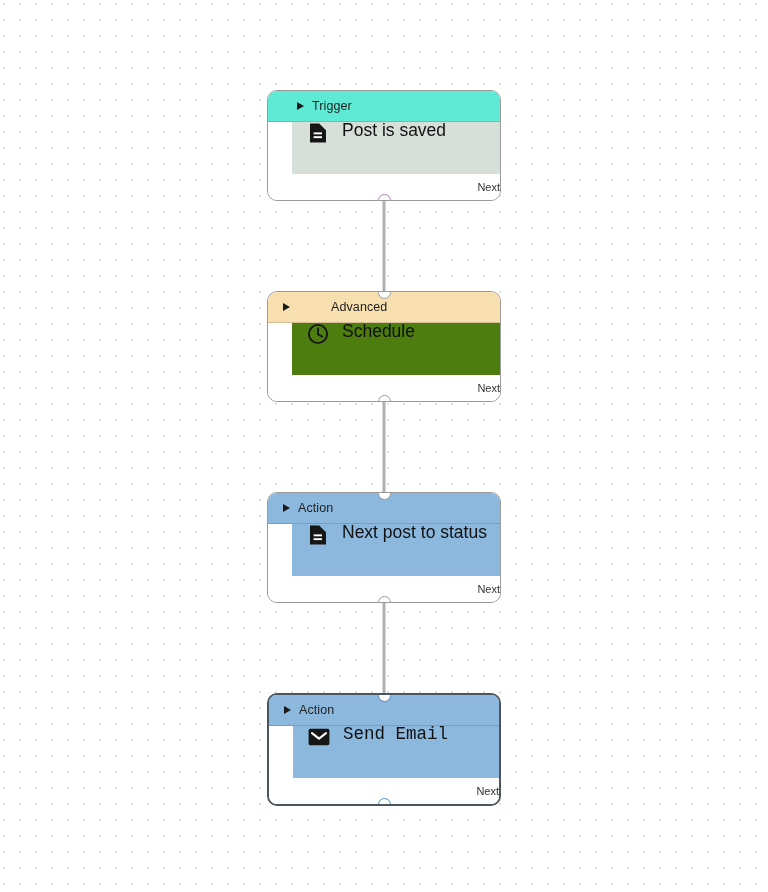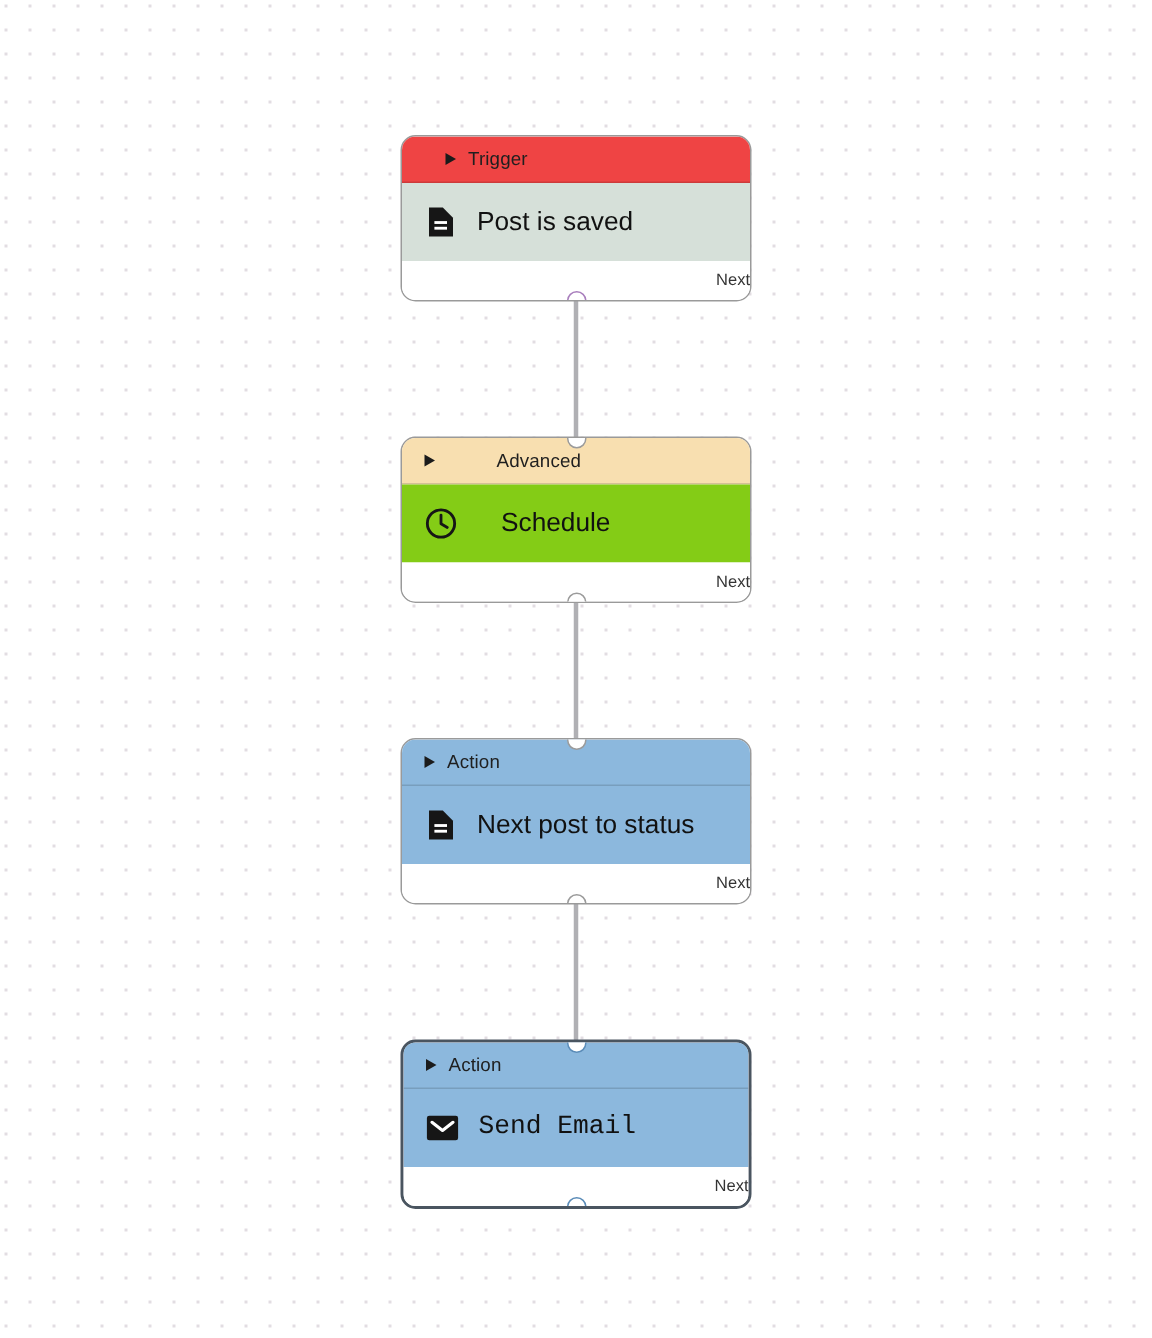"Trigger" div.node-header { background: #ef4444 -> #5eead4 }
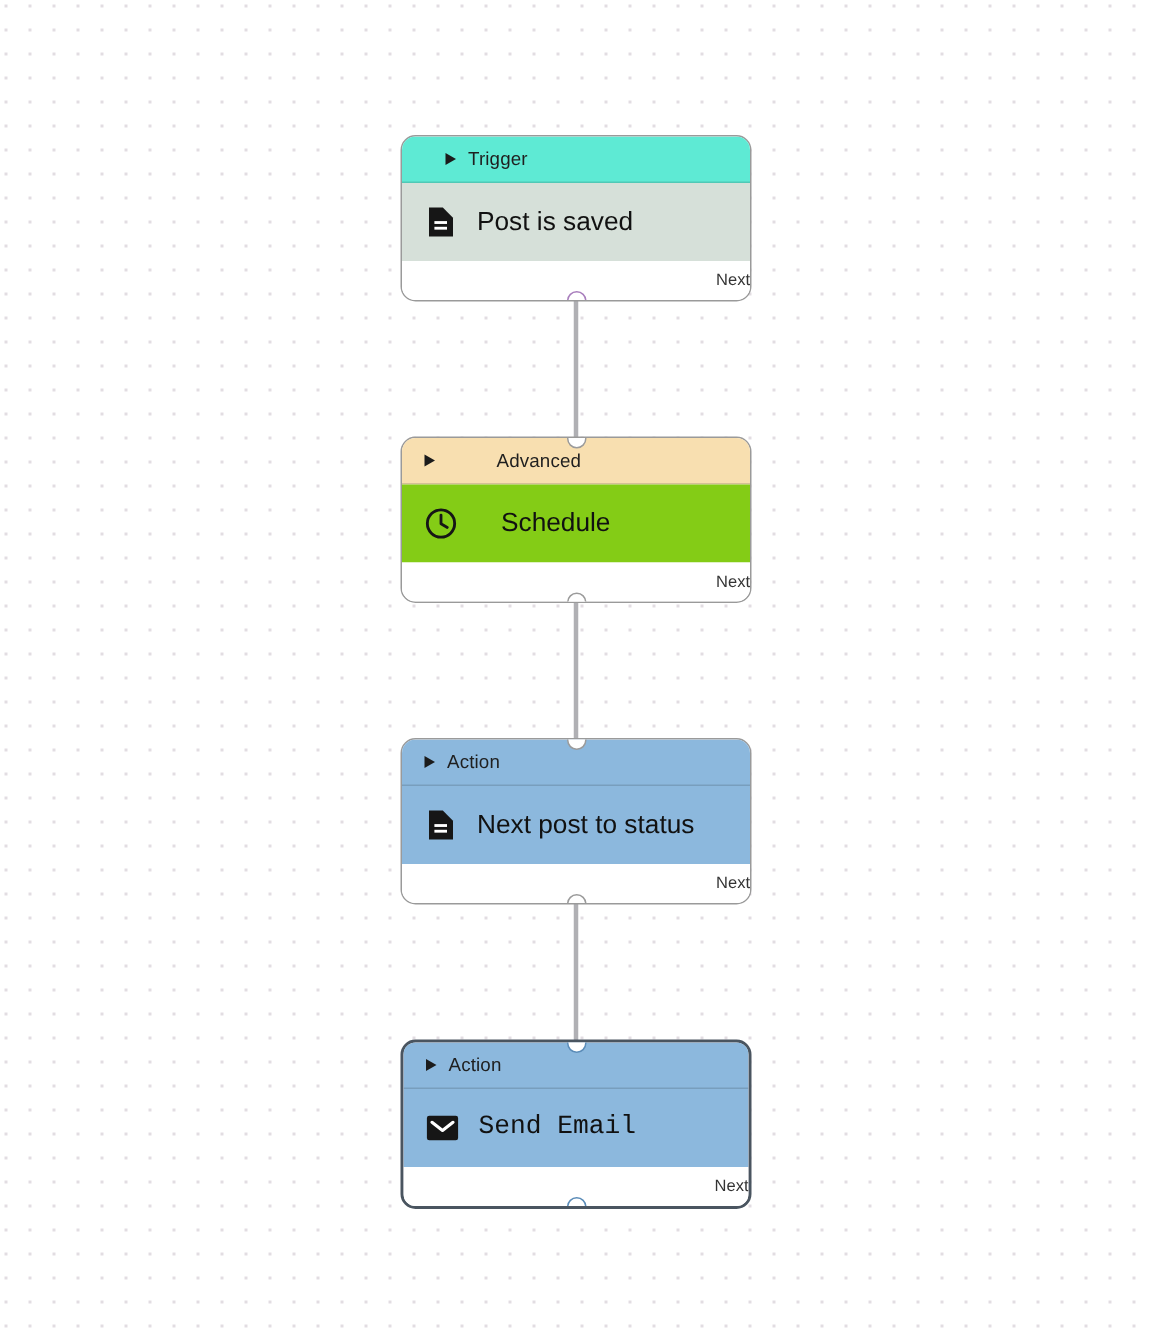"Post is saved" .node-body { align-items: center -> none; margin-left: none -> 24px }
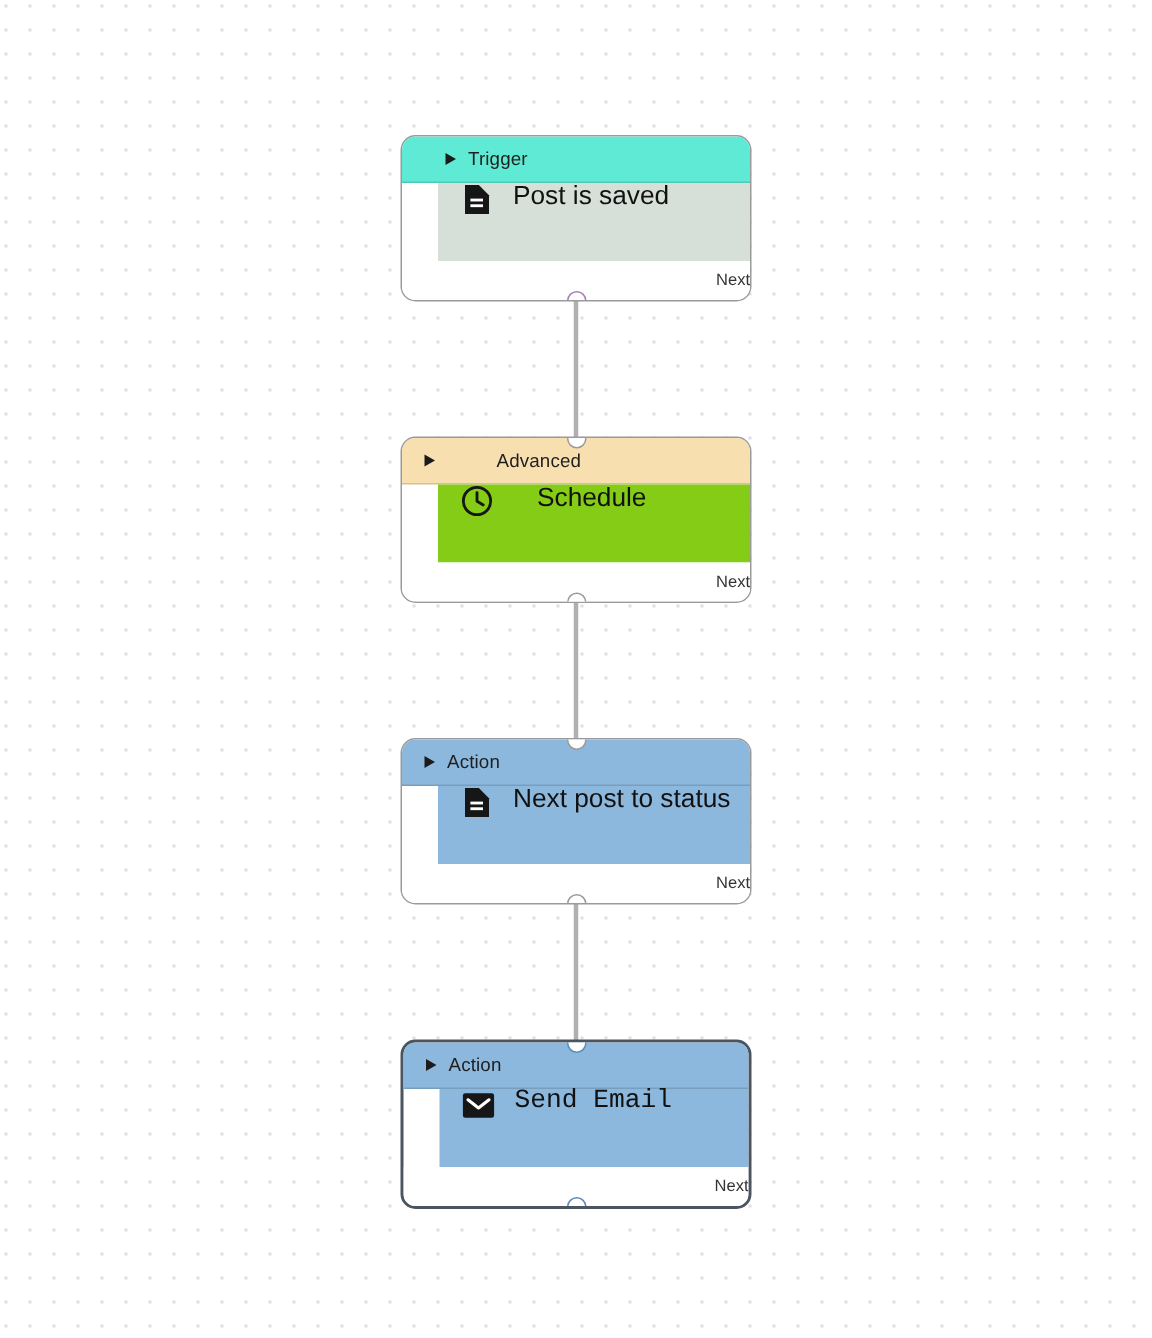"Schedule" div.node-body { background: #84cc16 -> #4d7c0f; gap: 16px -> none }
